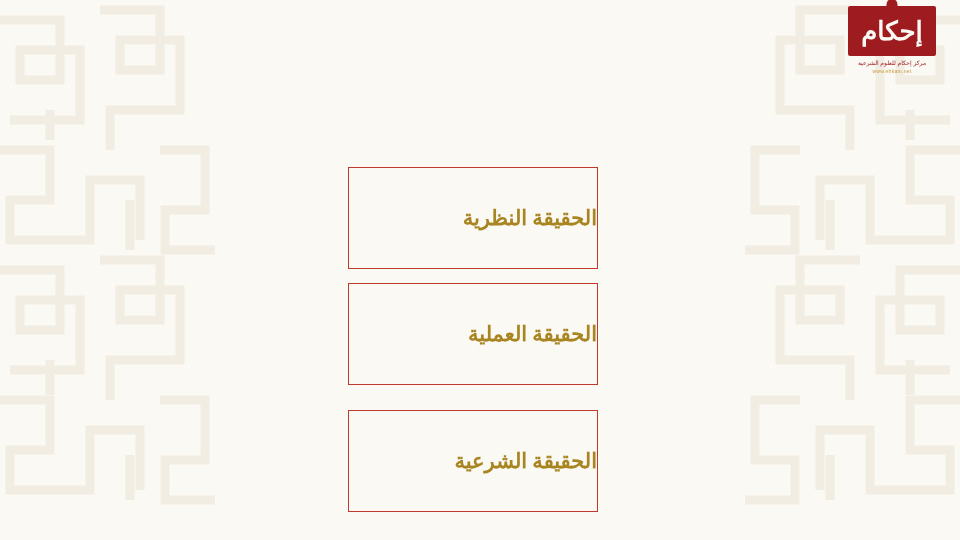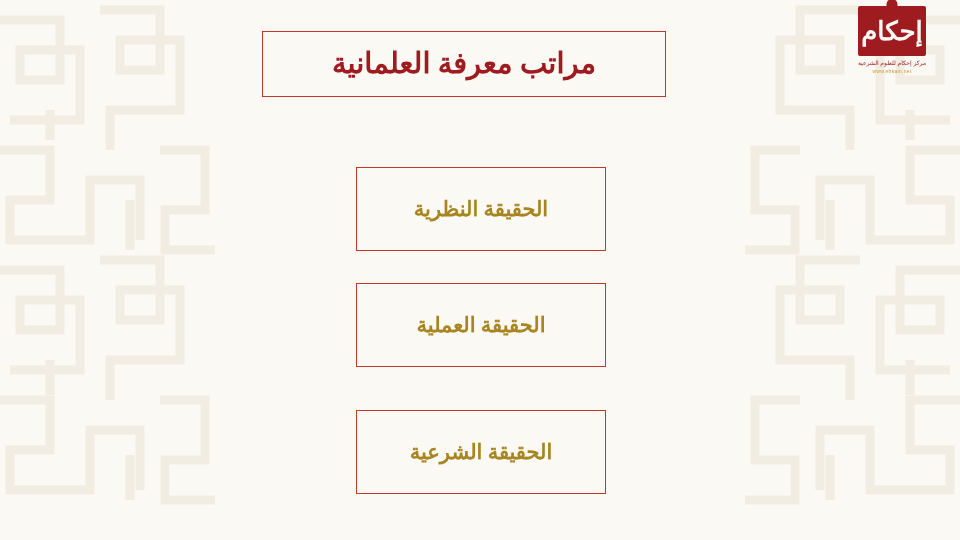"إحكام" .logo-mark { width: 68px -> 88px }
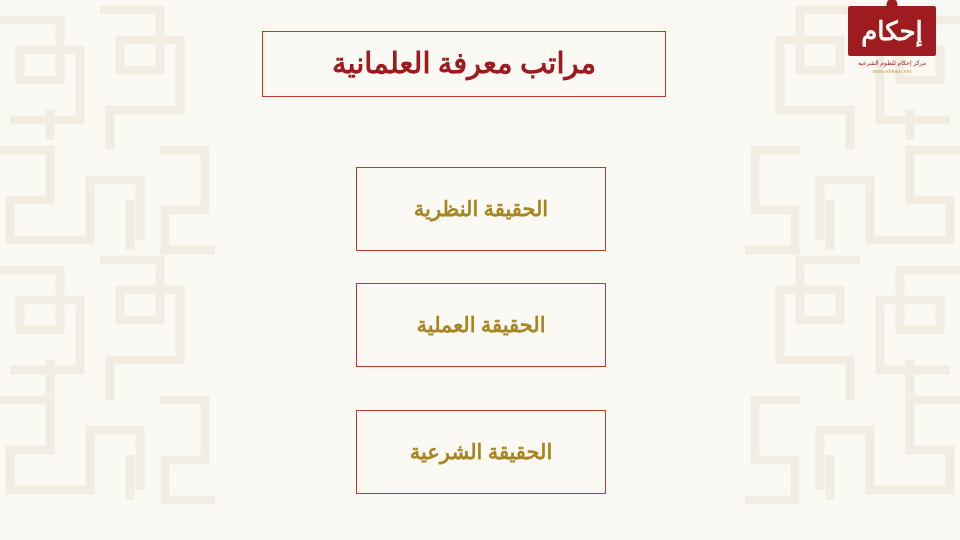"مراتب معرفة العلمانية" div.title-box { html: <div> <div>مراتب معرفة العلمانية</div> </div> -> none }
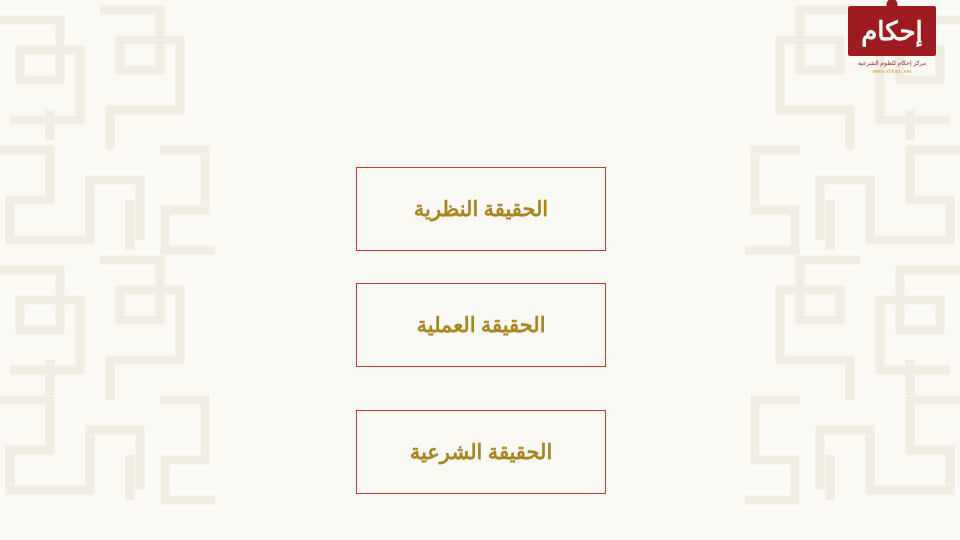"الحقيقة النظرية" .item-box { height: 84px -> 102px; justify-content: center -> none; left: 356px -> 348px }
